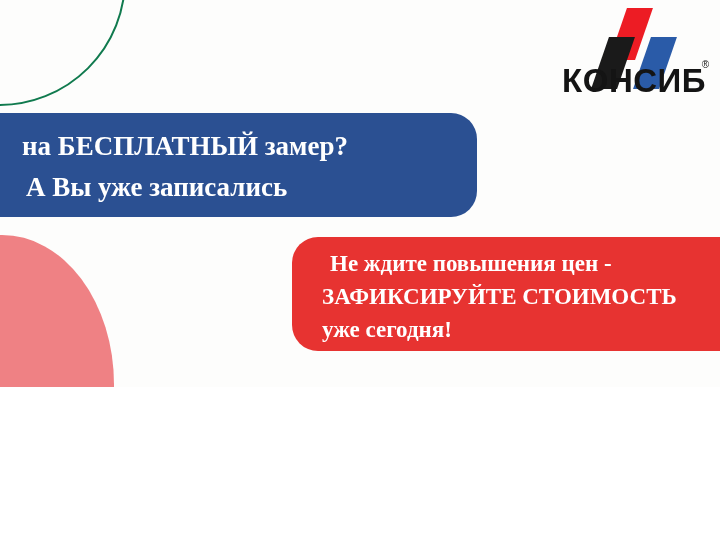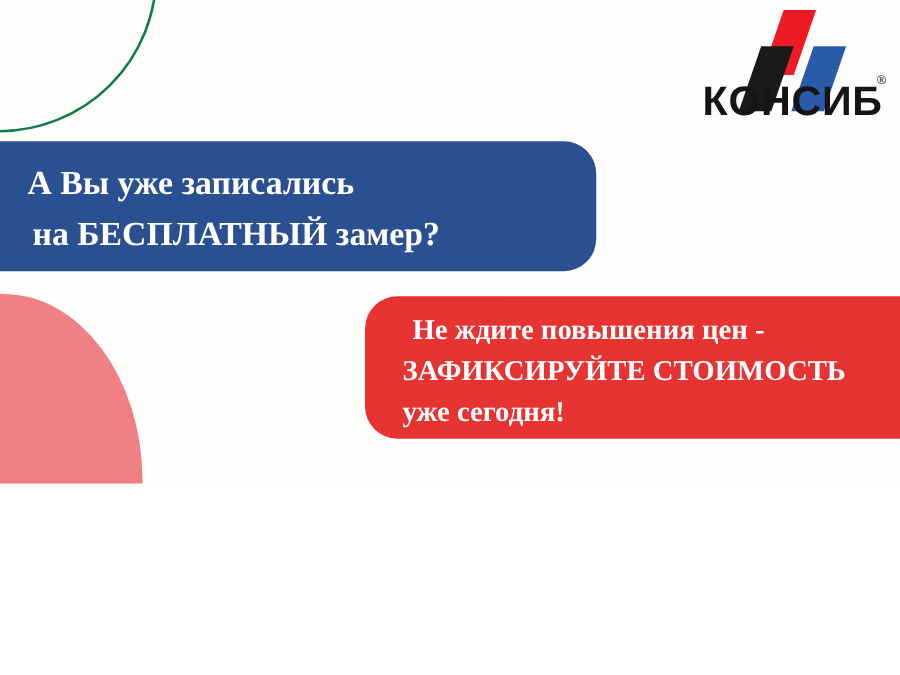"А Вы уже записались" span.line { order: before "на БЕСПЛАТНЫЙ замер?" -> after "на БЕСПЛАТНЫЙ замер?" }
